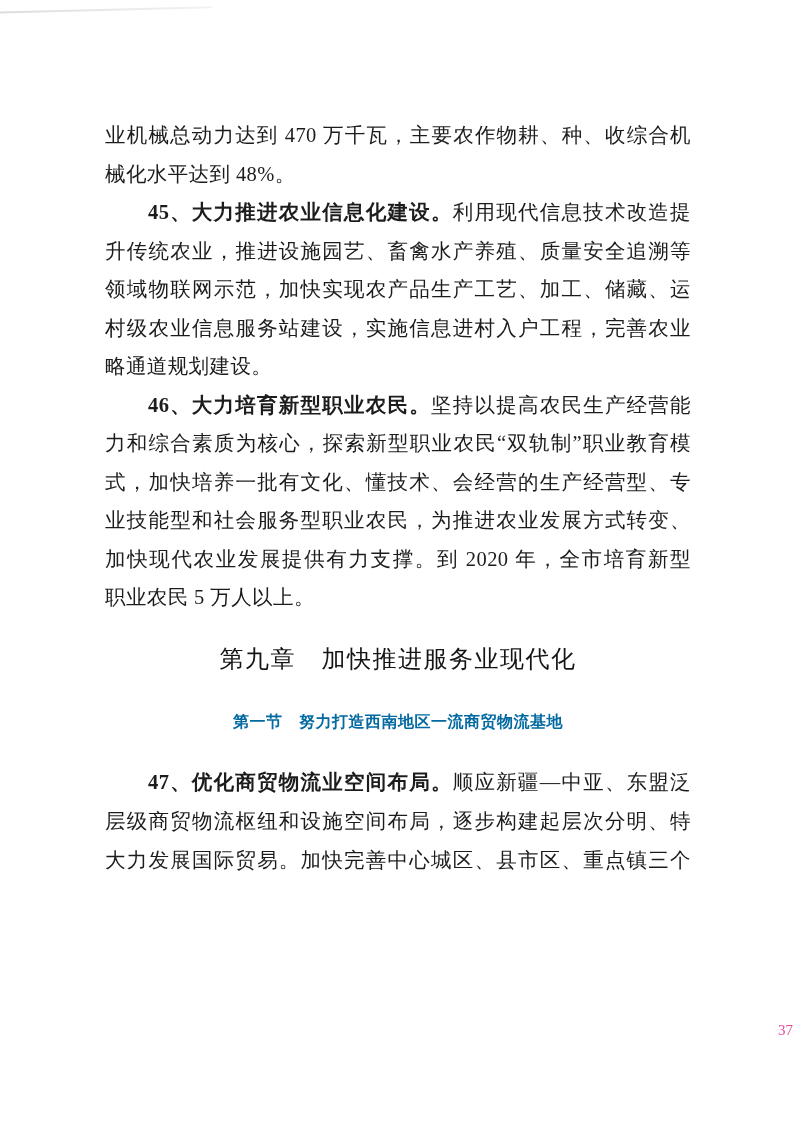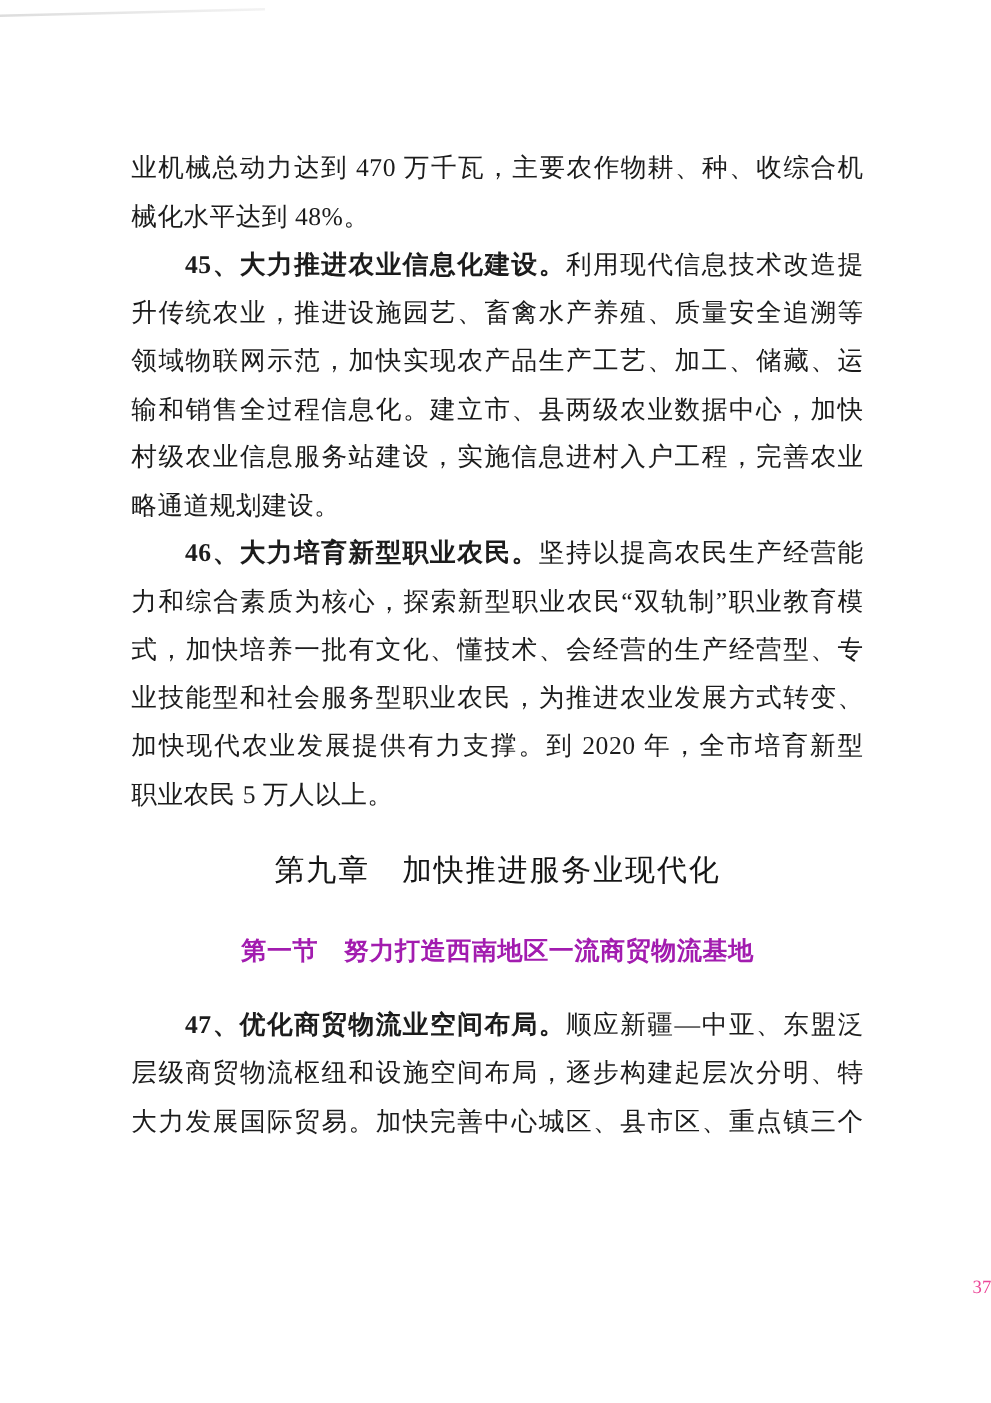"输和销售全过程信息化。建立市、县两级农业数据中心，加快" div.line { html: <div>输和销售全过程信息化。建立市、县两级农业数据中心，加快</div> -> none }
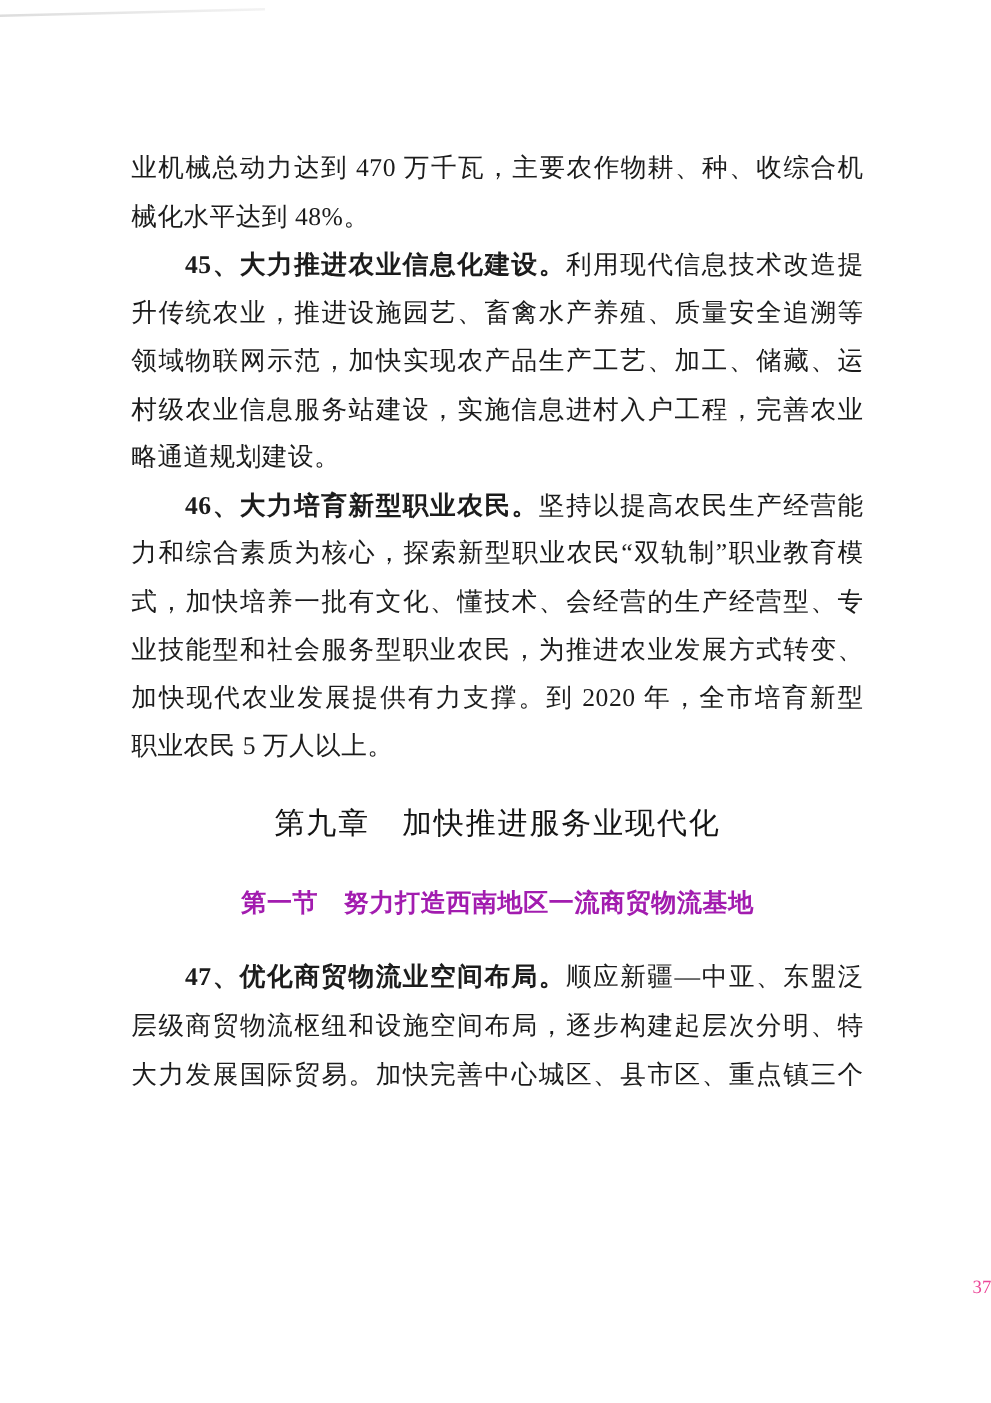"第一节 努力打造西南地区一流商贸物流基地" .section-heading { color: #a21caf -> #0369a1; font-family: Liberation Serif, serif -> Liberation Mono, monospace; font-size: 20px -> 16px }
